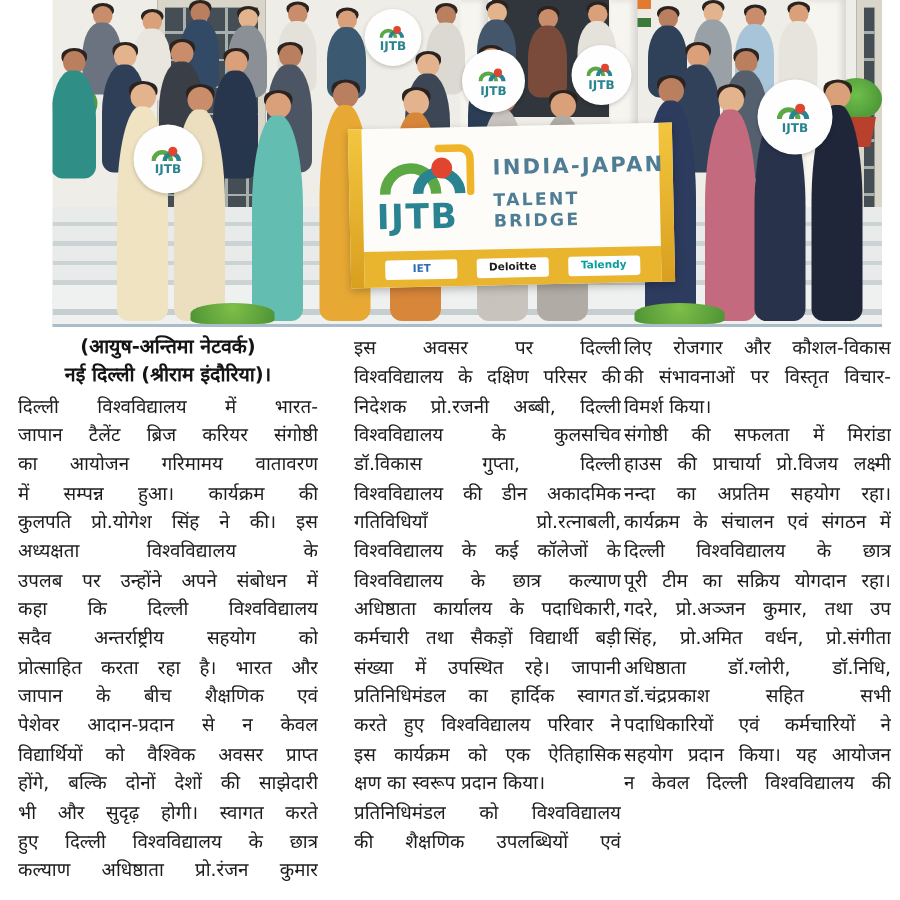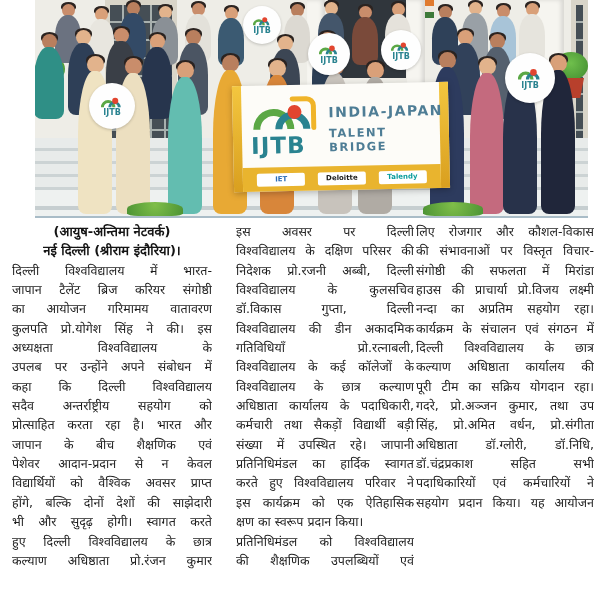"विमर्श किया।" div.line { html: none -> <div>विमर्श किया।</div> }
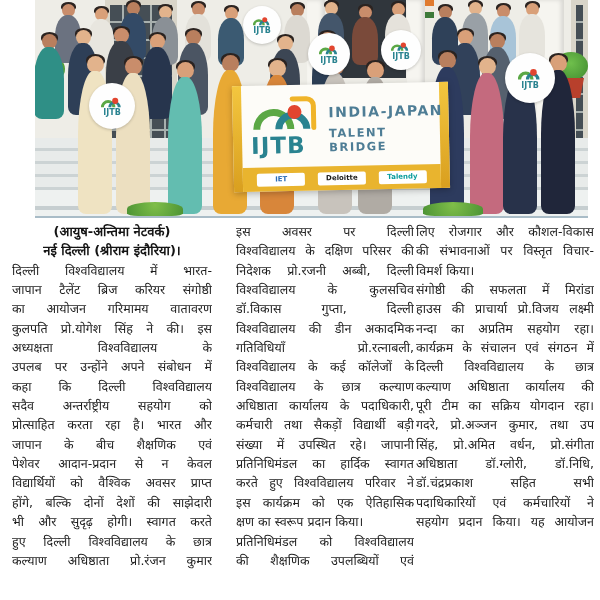"में सम्पन्न हुआ। कार्यक्रम की" div.line { html: none -> <div>में सम्पन्न हुआ। कार्यक्रम की</div> }
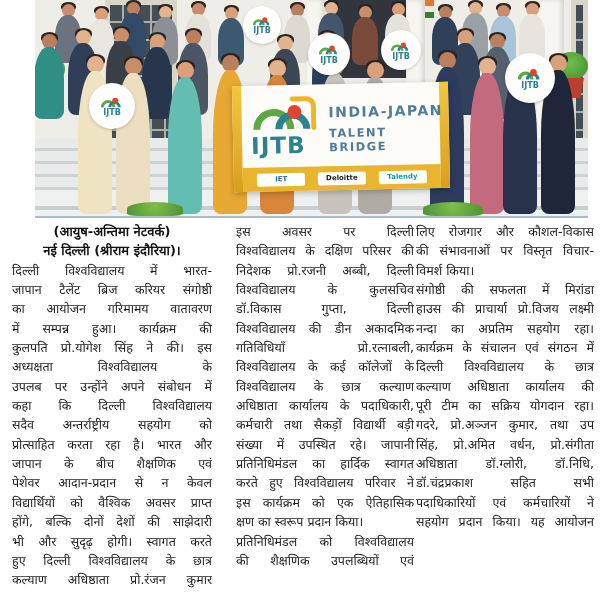"कल्याण अधिष्ठाता कार्यालय की" div.line { html: <div>कल्याण अधिष्ठाता कार्यालय की</div> -> none }
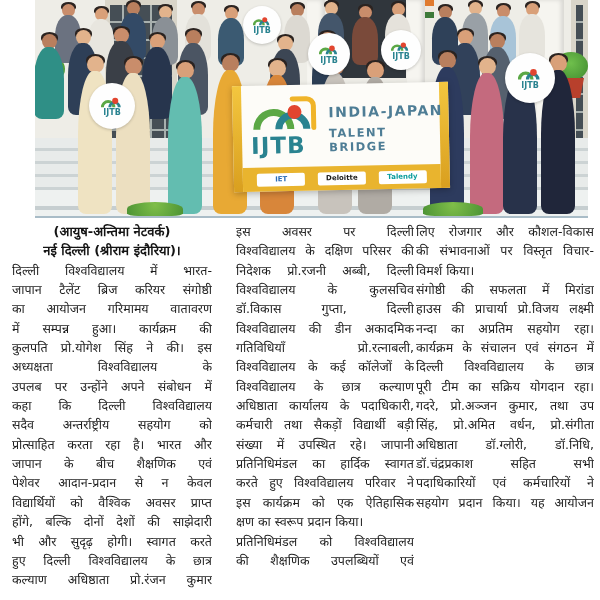"न केवल दिल्ली विश्वविद्यालय की" div.line { html: none -> <div>न केवल दिल्ली विश्वविद्यालय की</div> }
